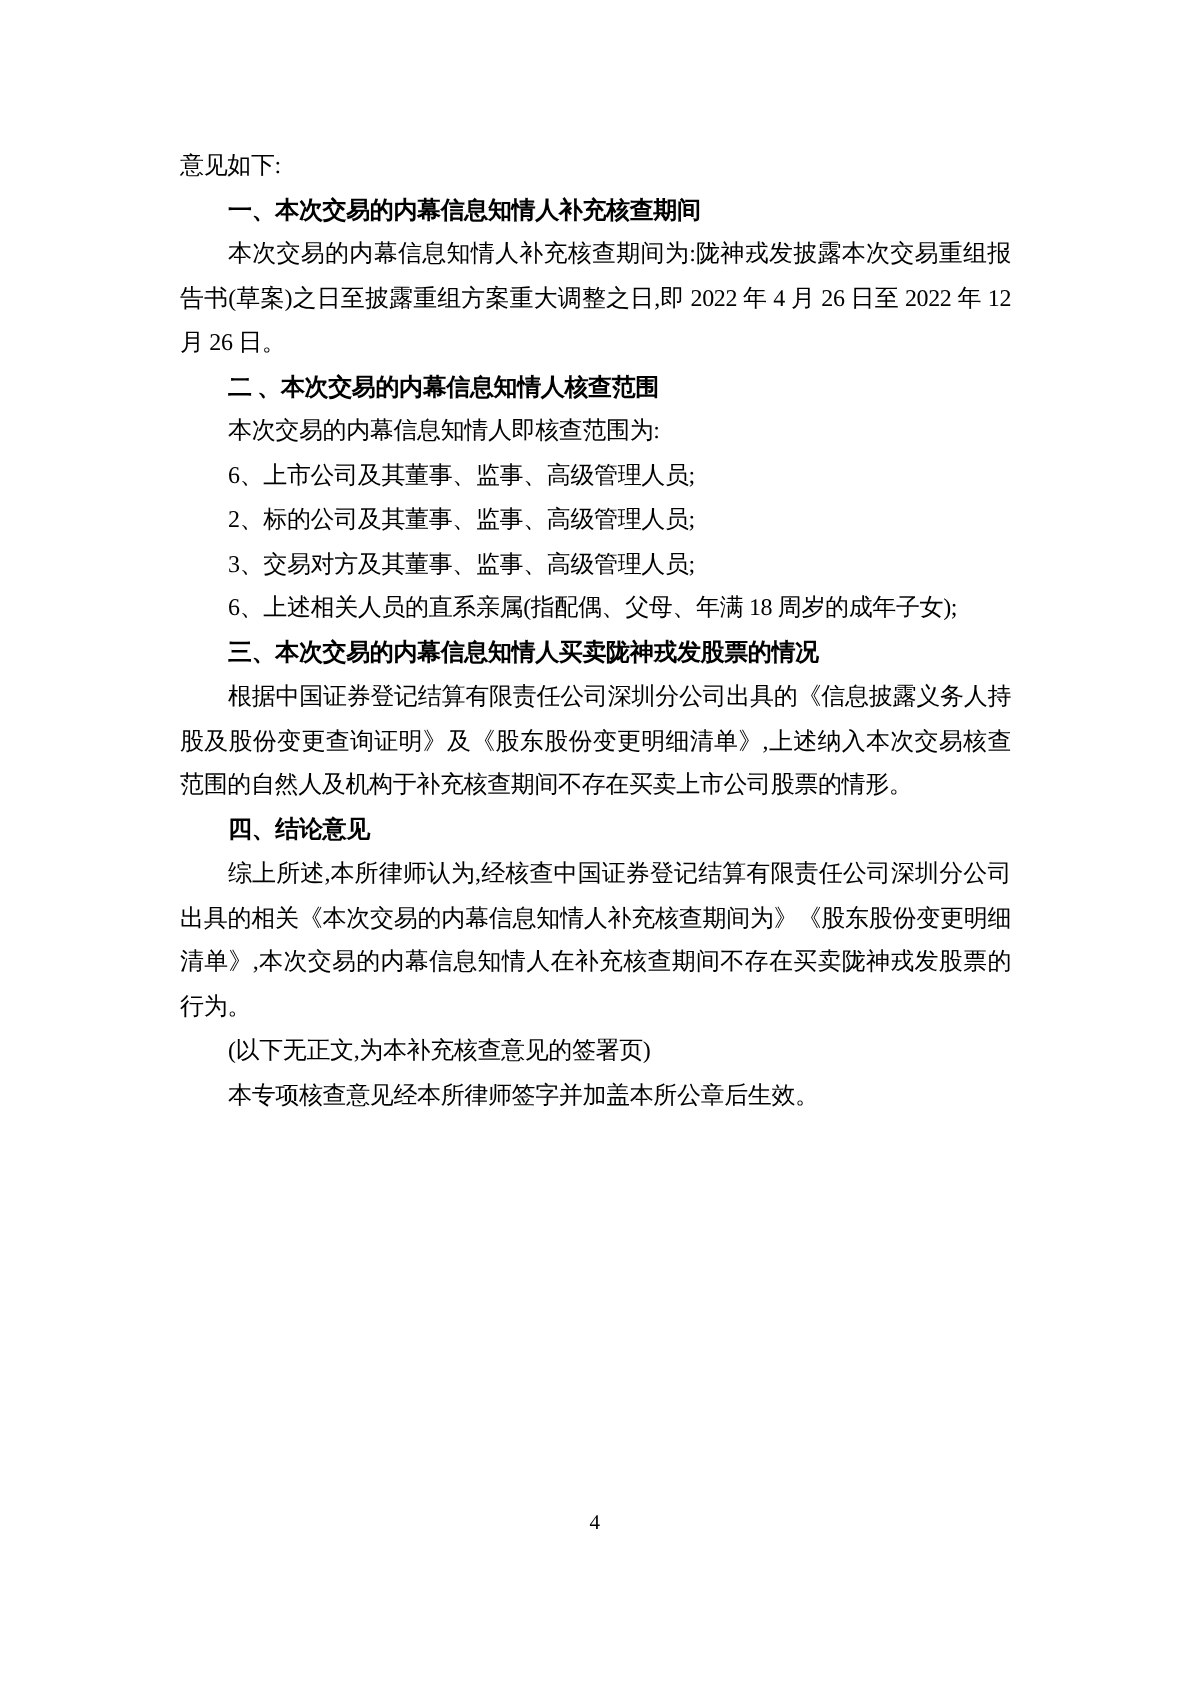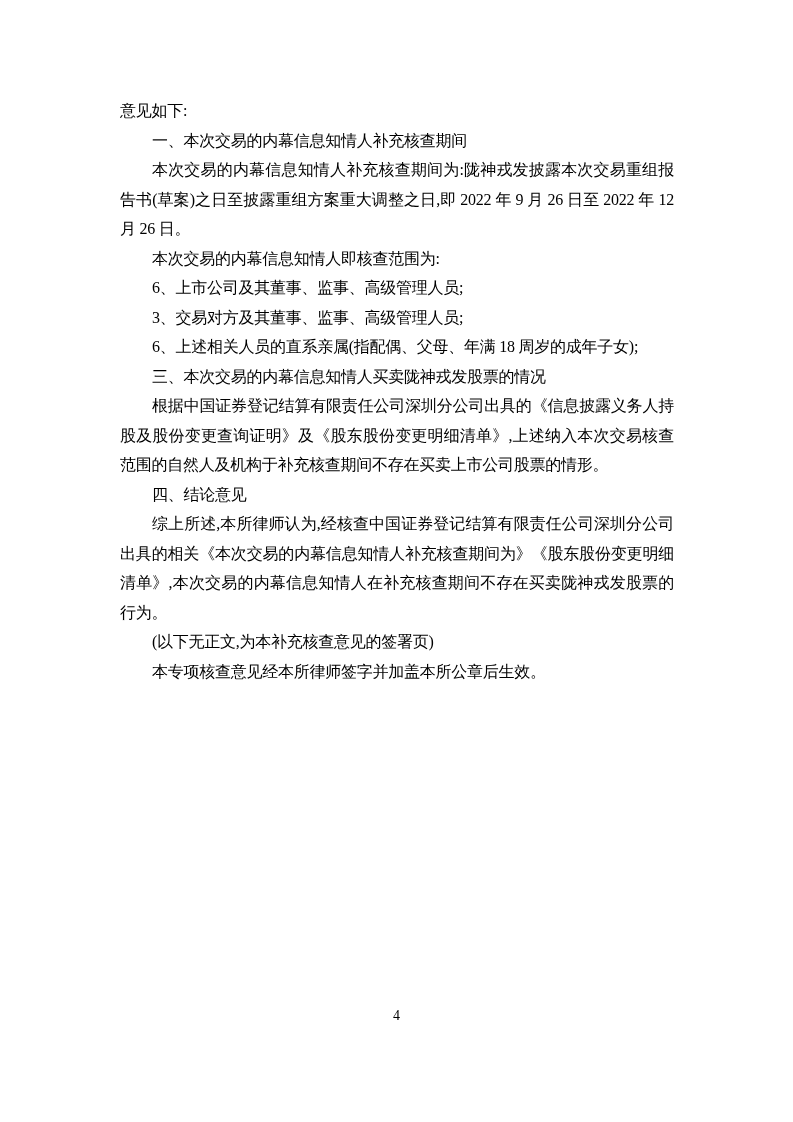"一、本次交易的内幕信息知情人补充核查期间" .content h2 { font-weight: normal -> bold }
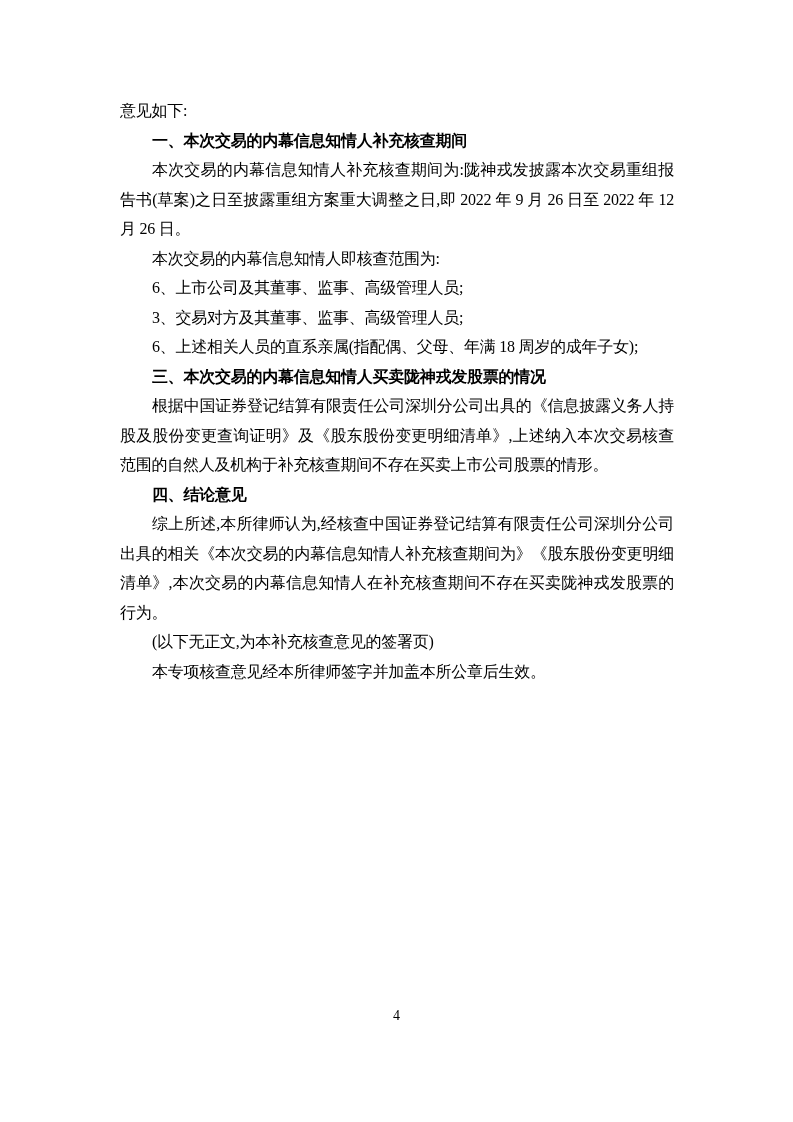"本次交易的内幕信息知情人补充核查期间为:陇神戎发披露本次交易重组报告书(草案)之" p.ind { text: 9 -> 4 }
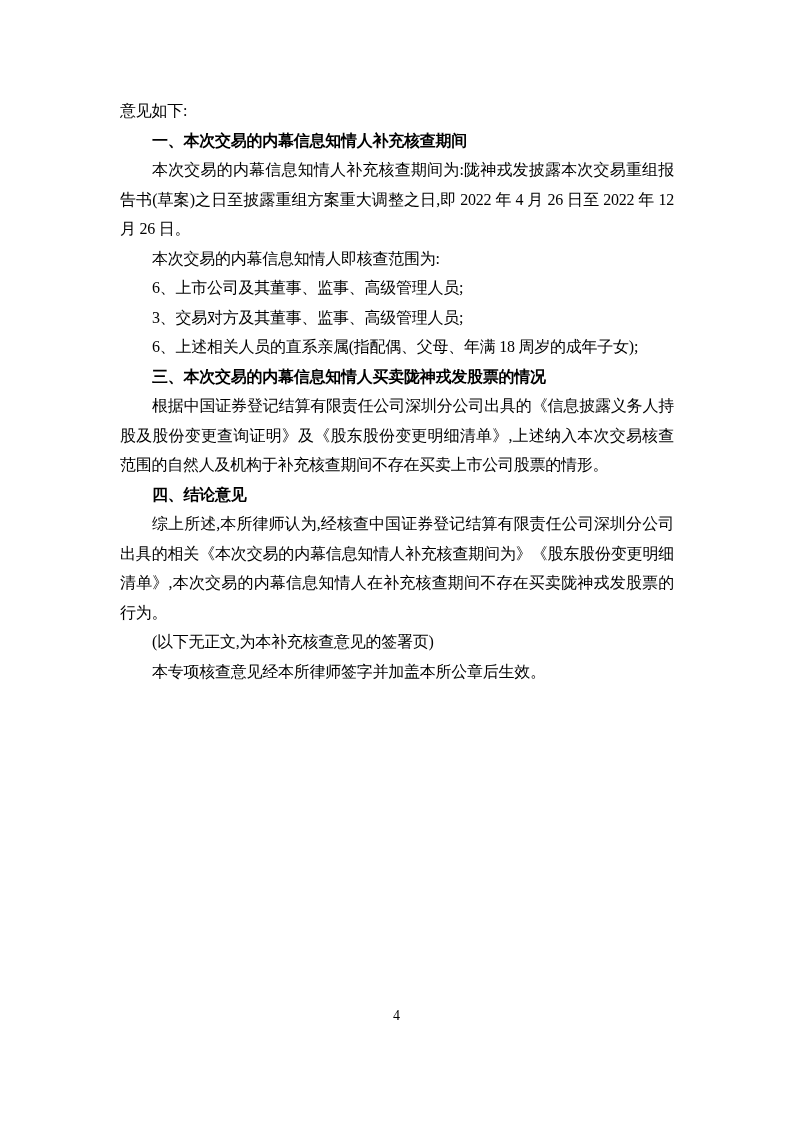"二 、本次交易的内幕信息知情人核查范围" h2 { html: none -> <h2>二 、本次交易的内幕信息知情人核查范围</h2> }
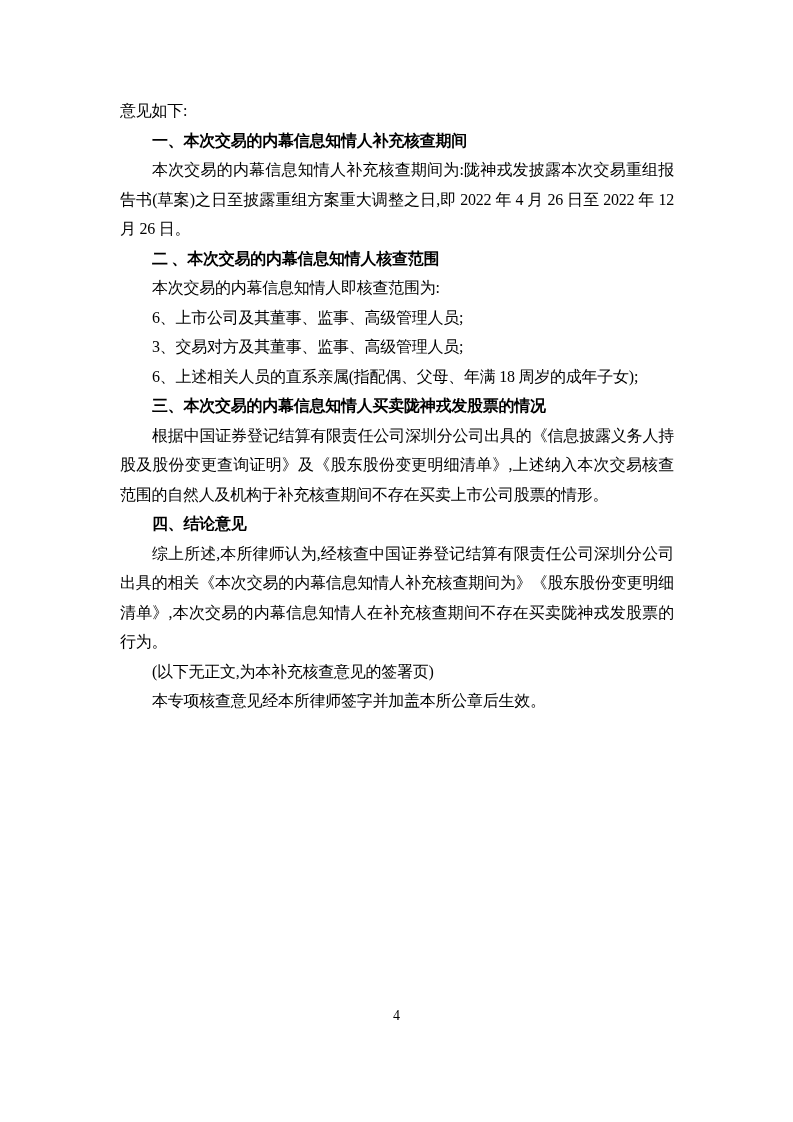"2、标的公司及其董事、监事、高级管理人员;" p.ind { html: none -> <p>2、标的公司及其董事、监事、高级管理人员;</p> }
